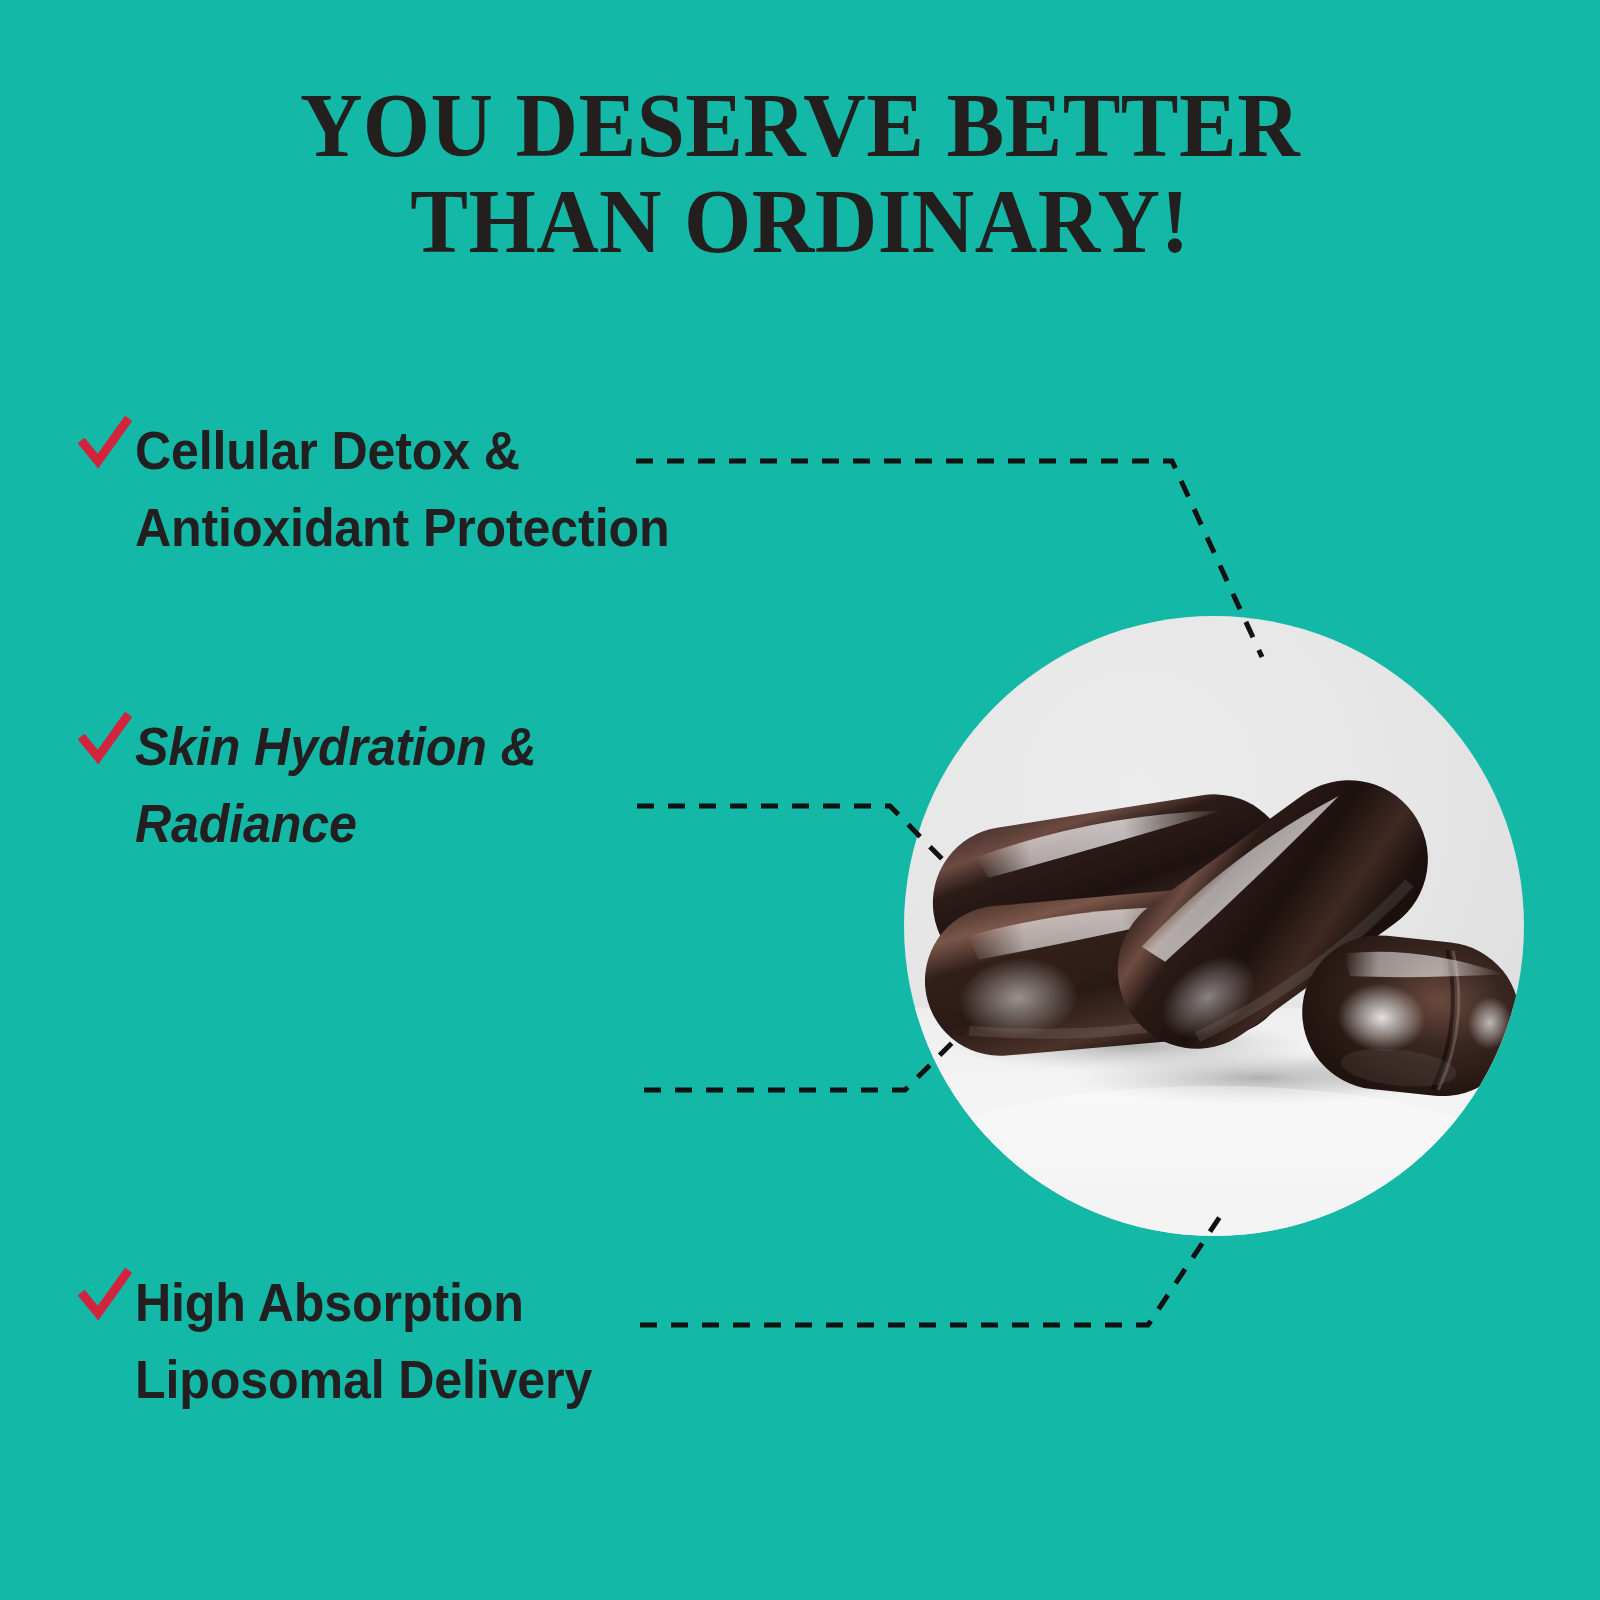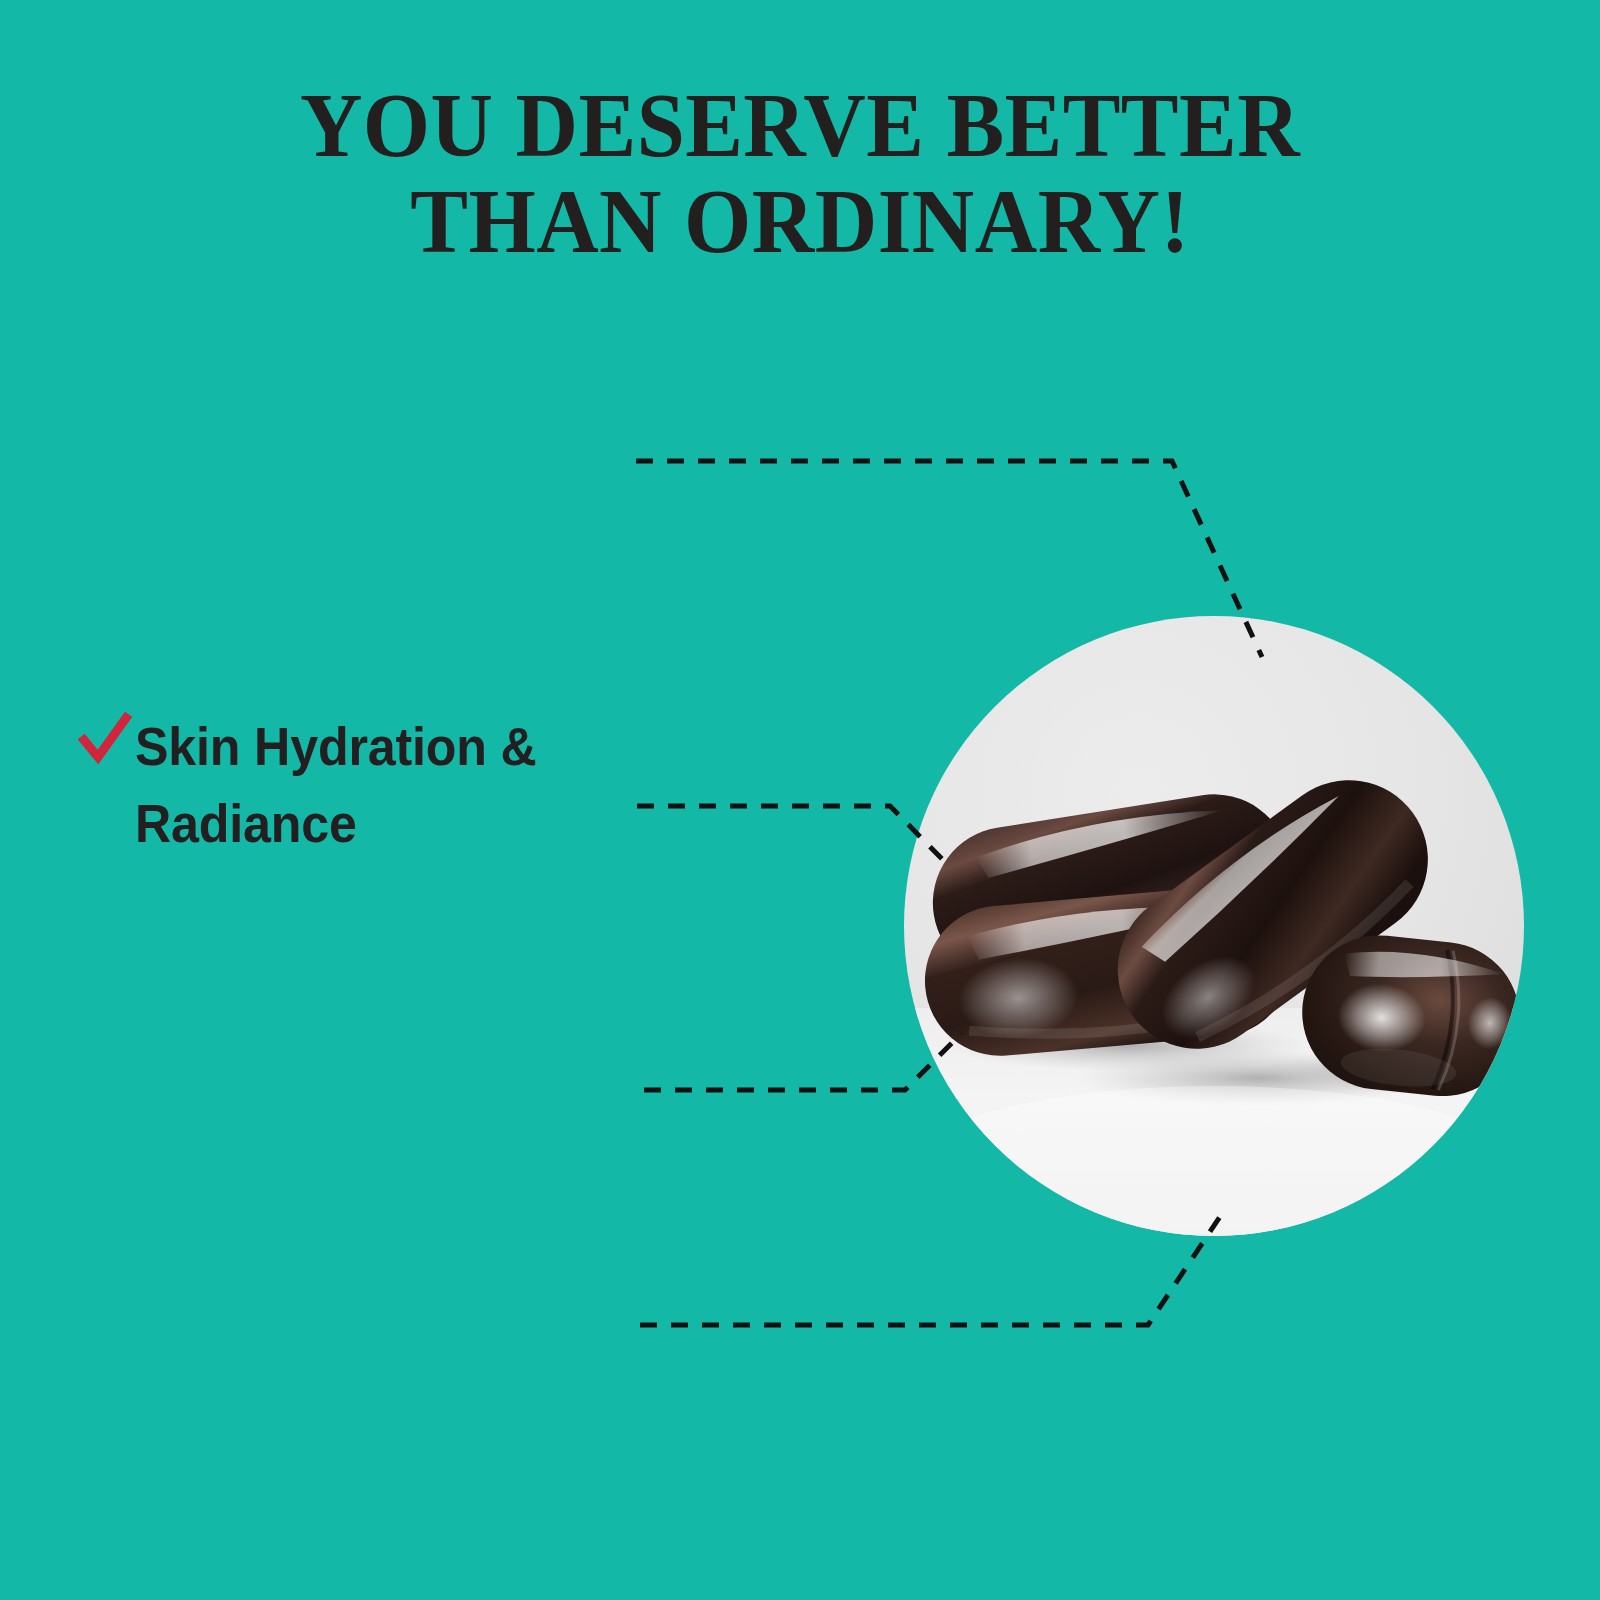"Cellular Detox &" div.bullet { html: none -> <div> <svg> <path></path> </svg> <span> <span>Cellular Detox &amp;</span> <span>Antioxidant Protection</span> </span> </div> }
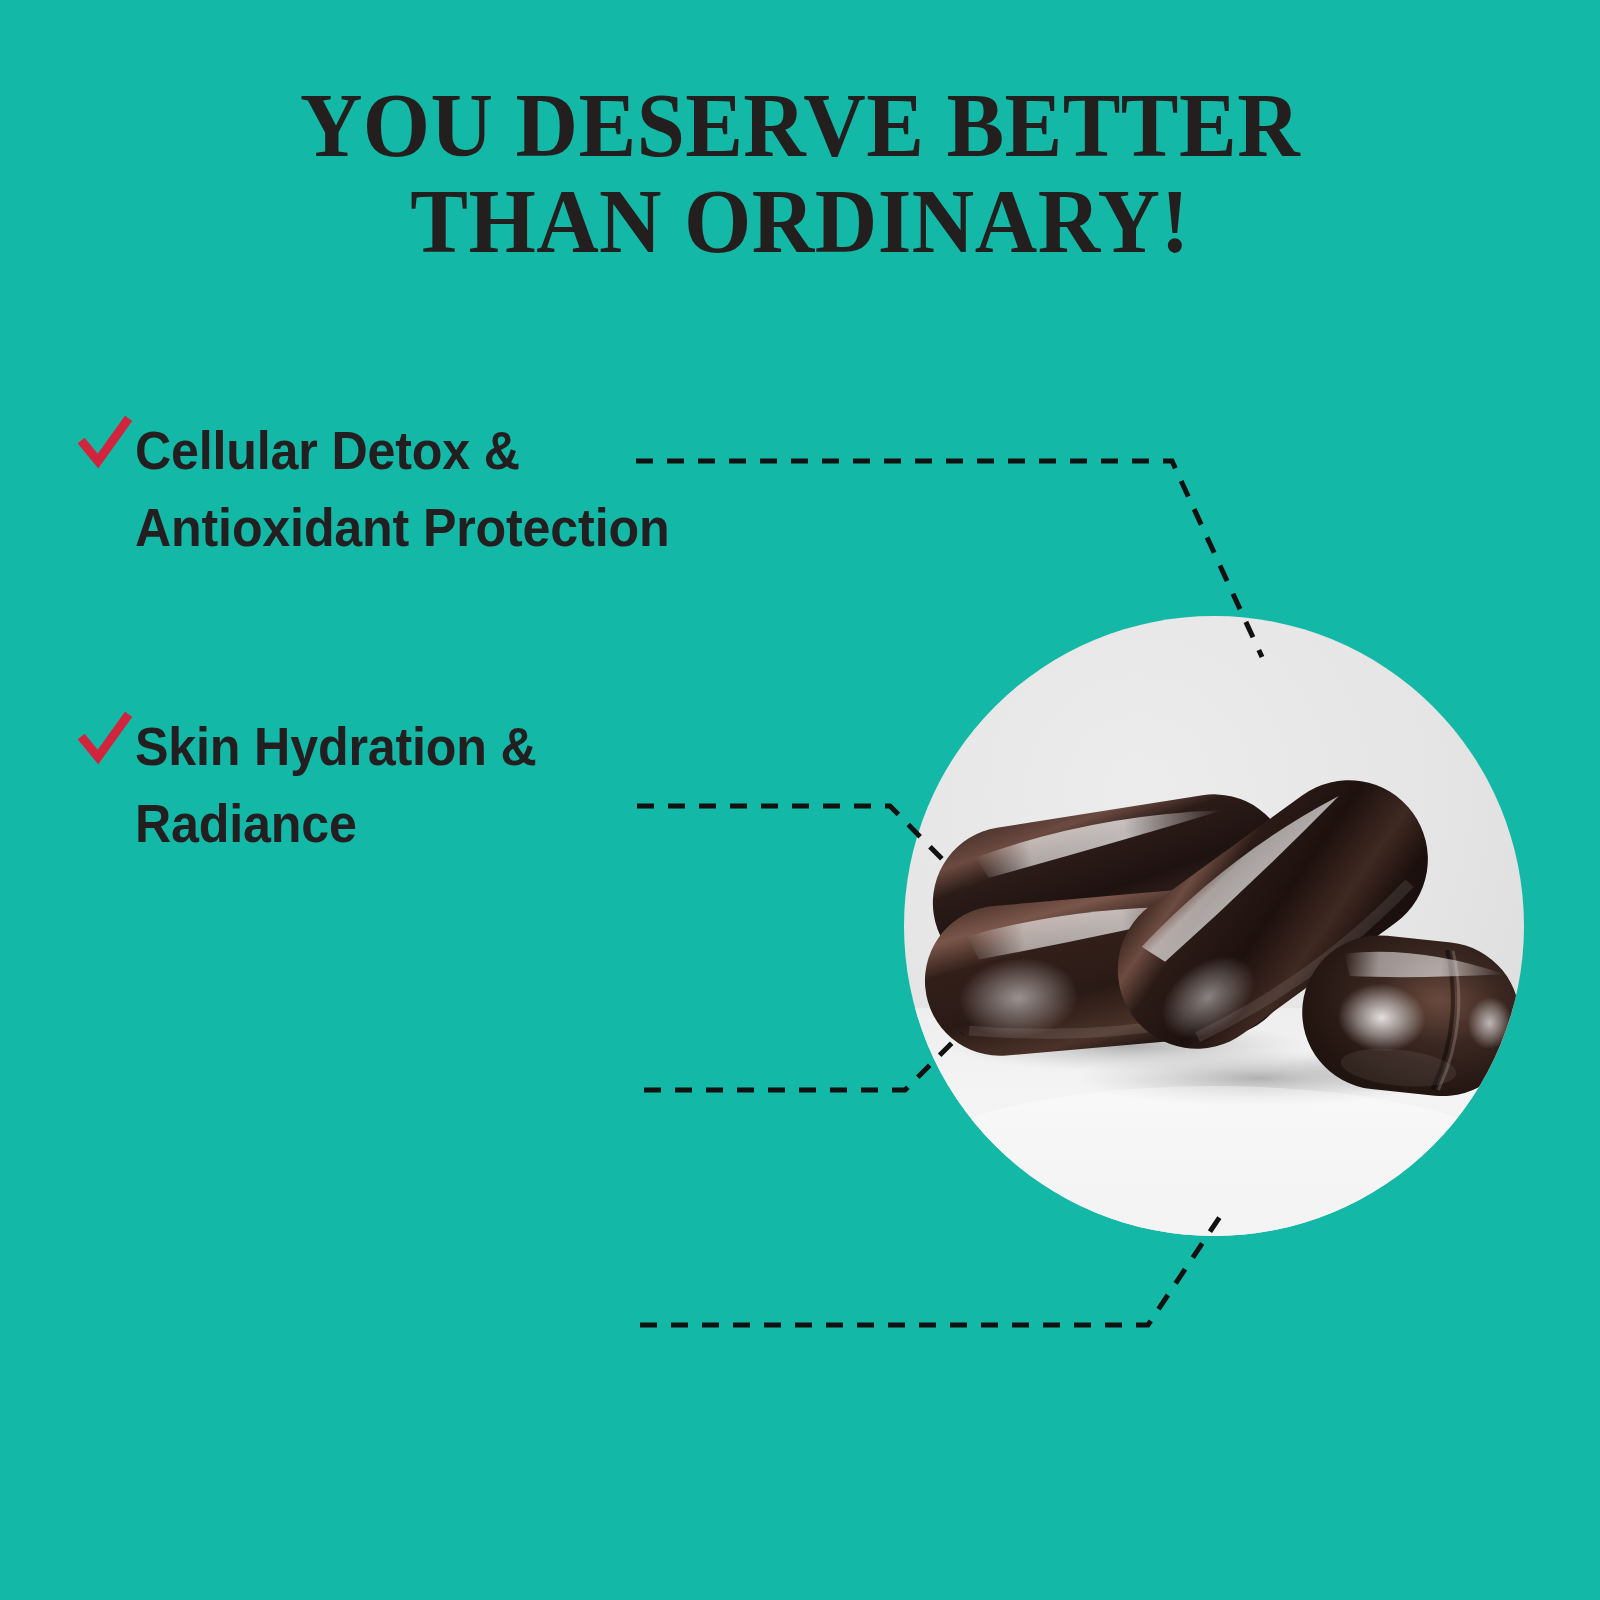"Skin Hydration &" #bullet-2 { font-style: none -> italic }
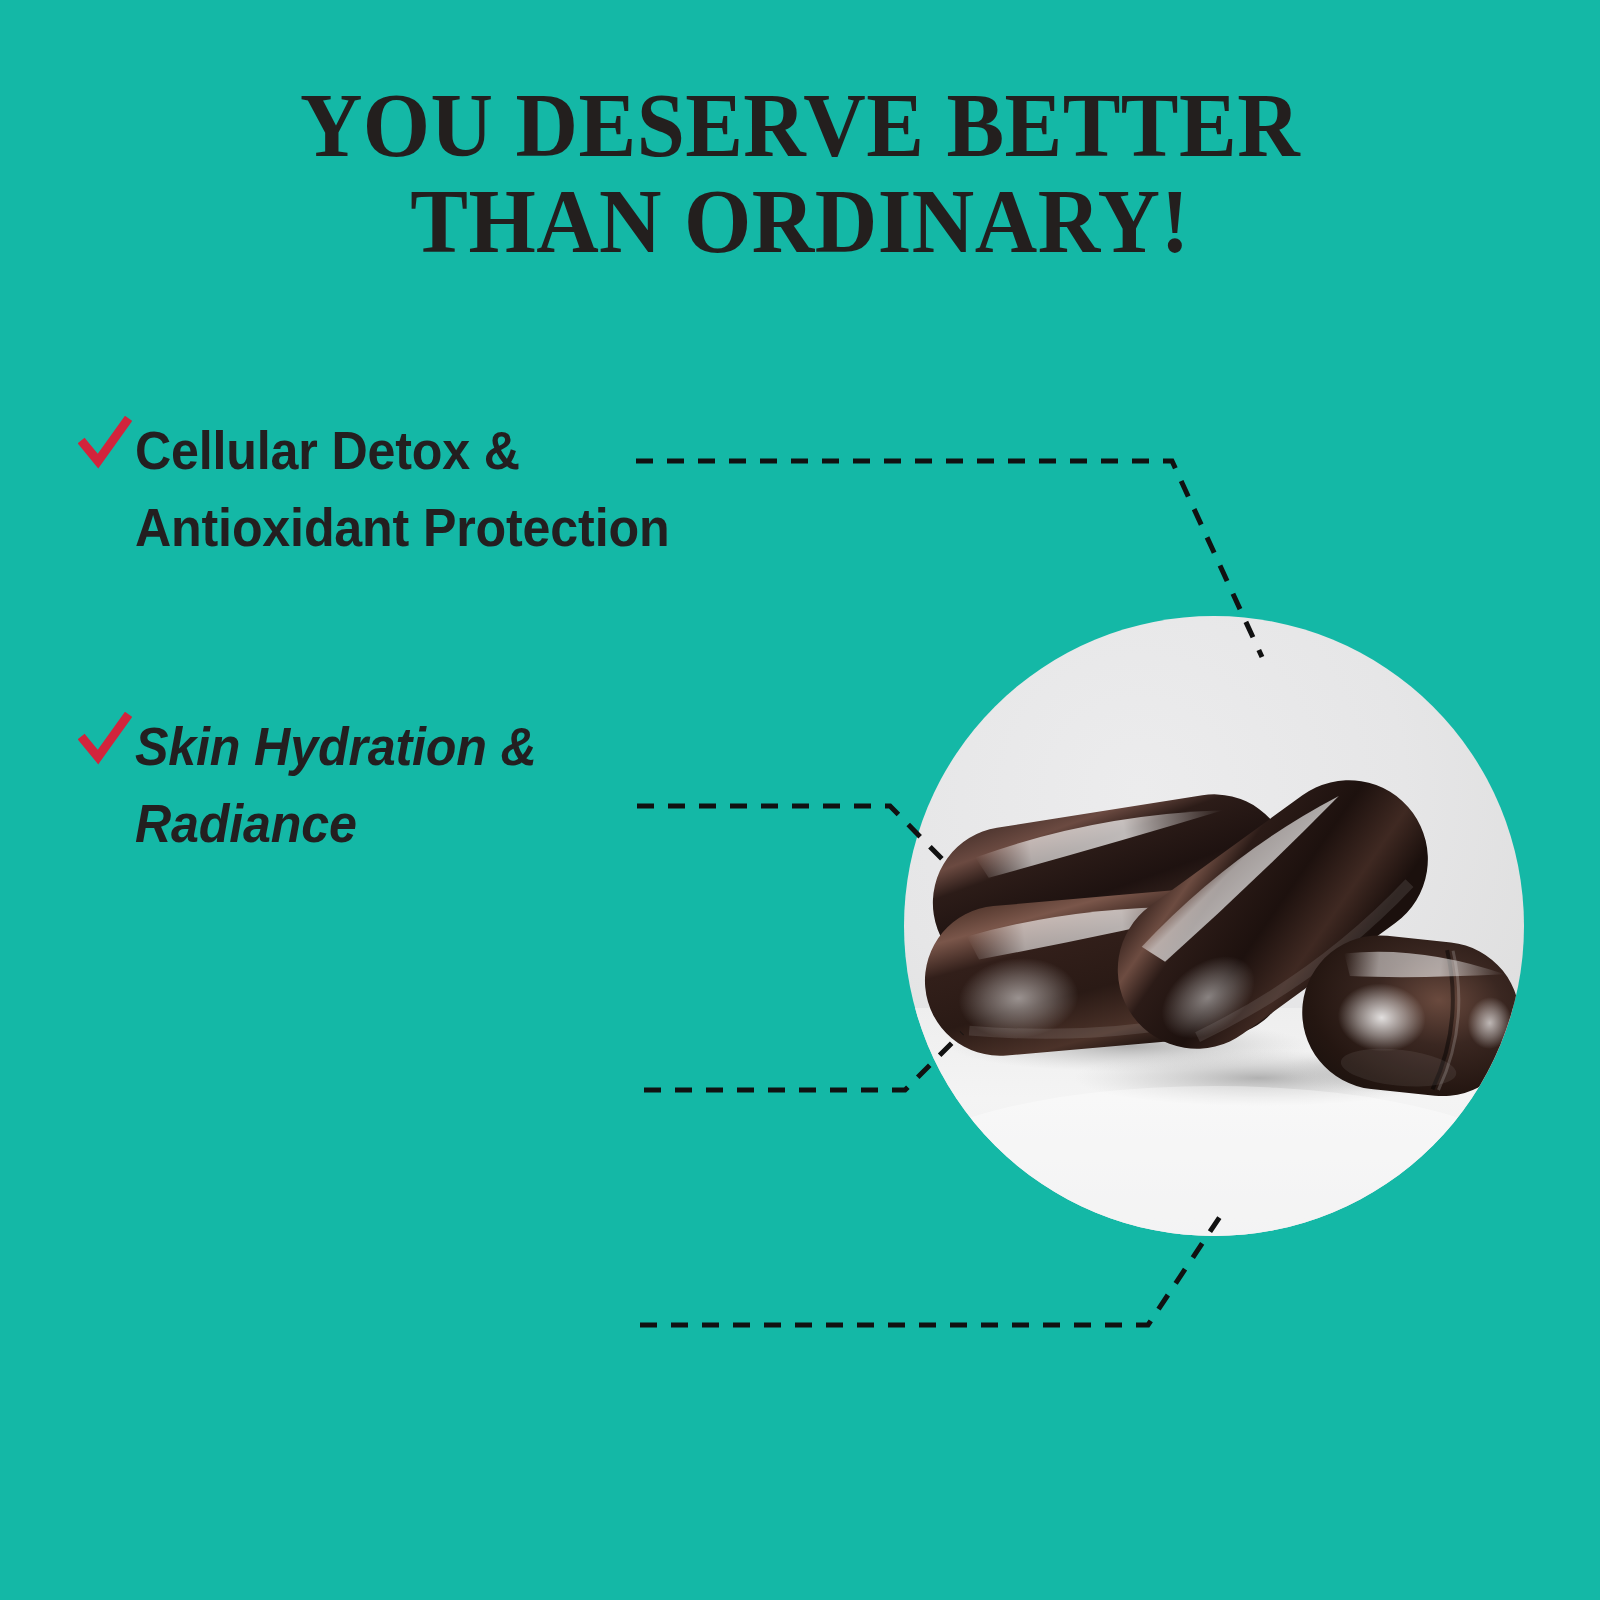"High Absorption" div.bullet { html: none -> <div> <svg> <path></path> </svg> <span> <span>High Absorption</span> <span>Liposomal Delivery</span> </span> </div> }
